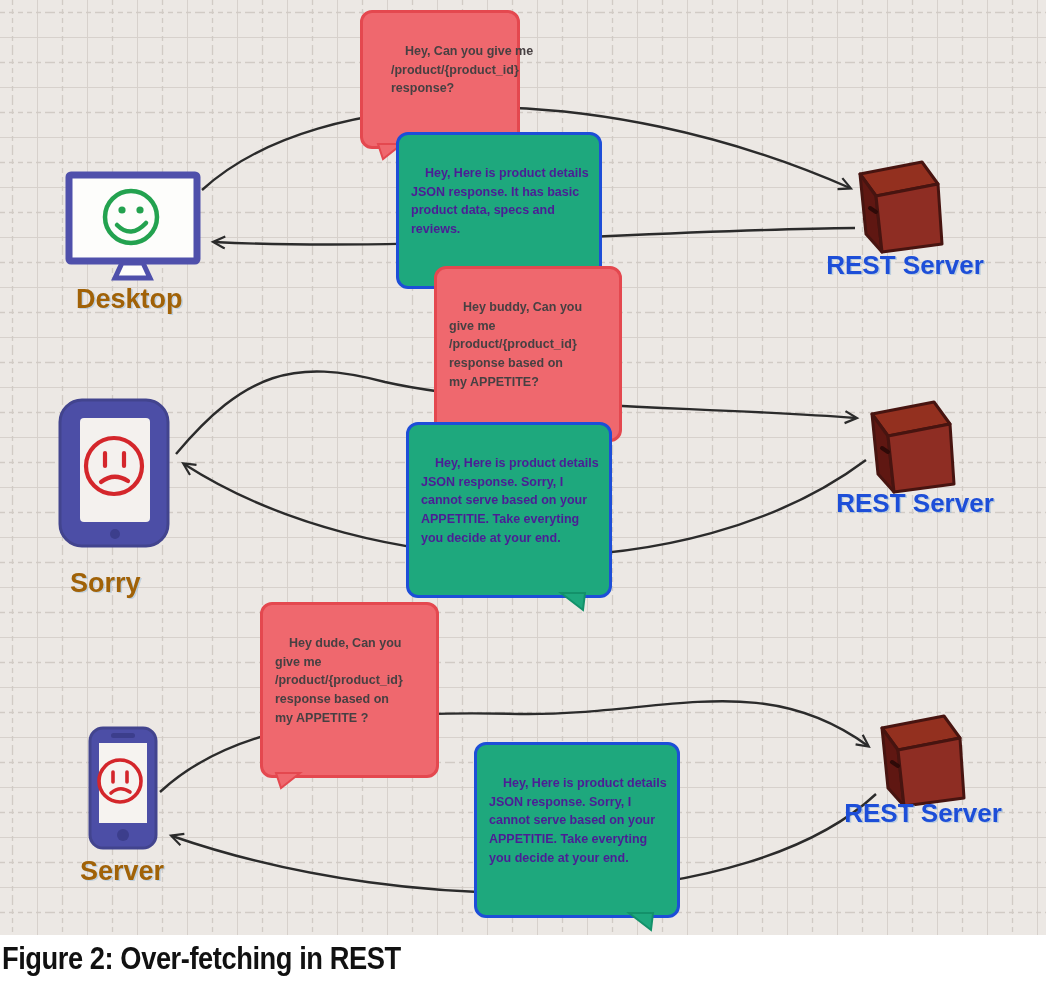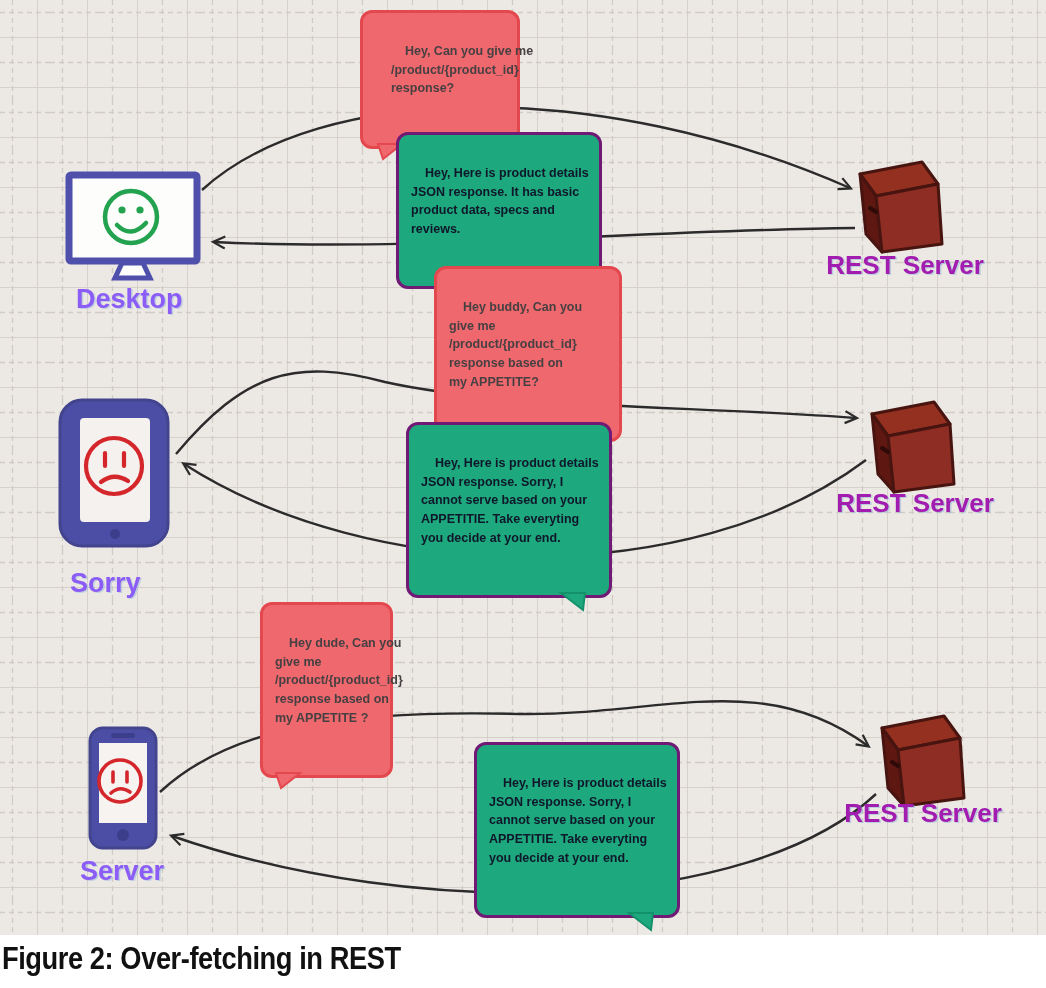"Hey, Here is product details" .bubble.res { border: 3px solid #701a75 -> 3px solid #1d4ed8; color: #0f172a -> #4c1d95 }
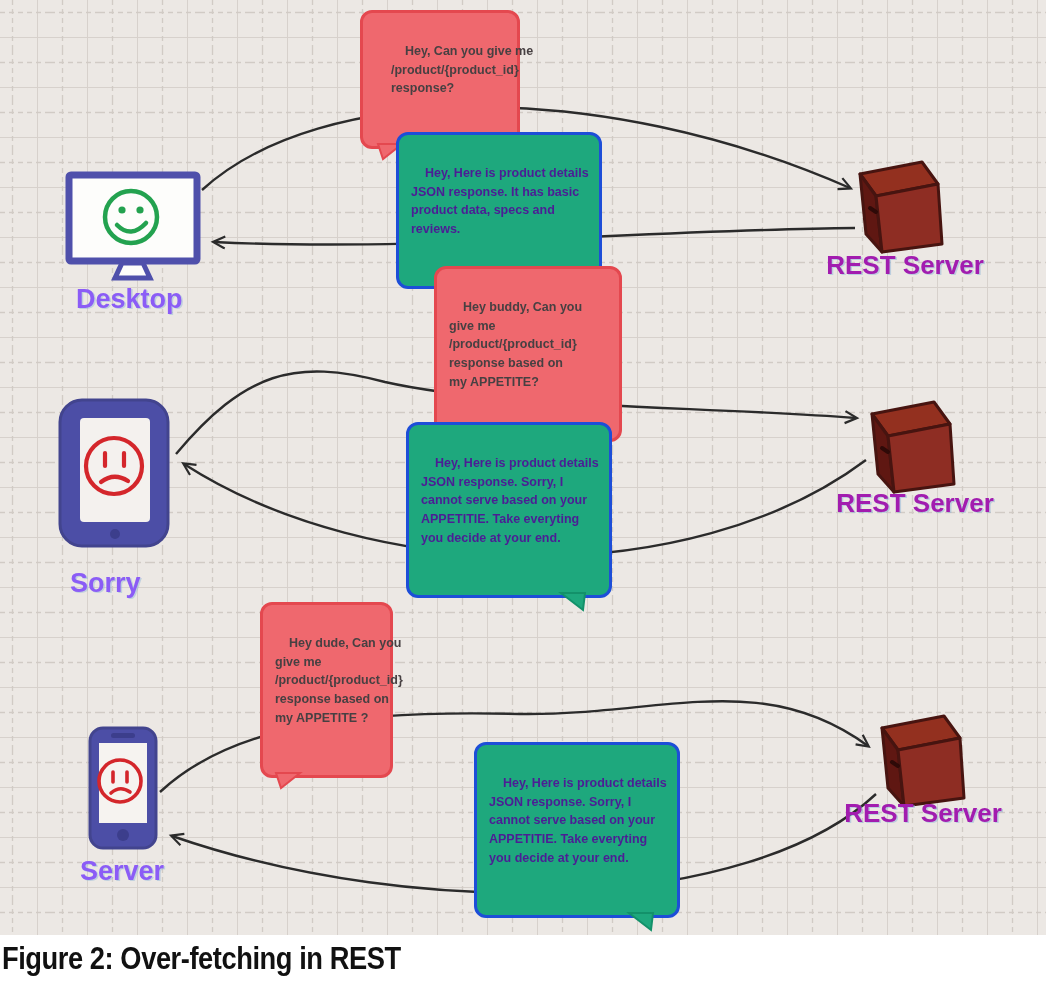"REST Server" .server-label { color: #a21caf -> #1d4ed8 }
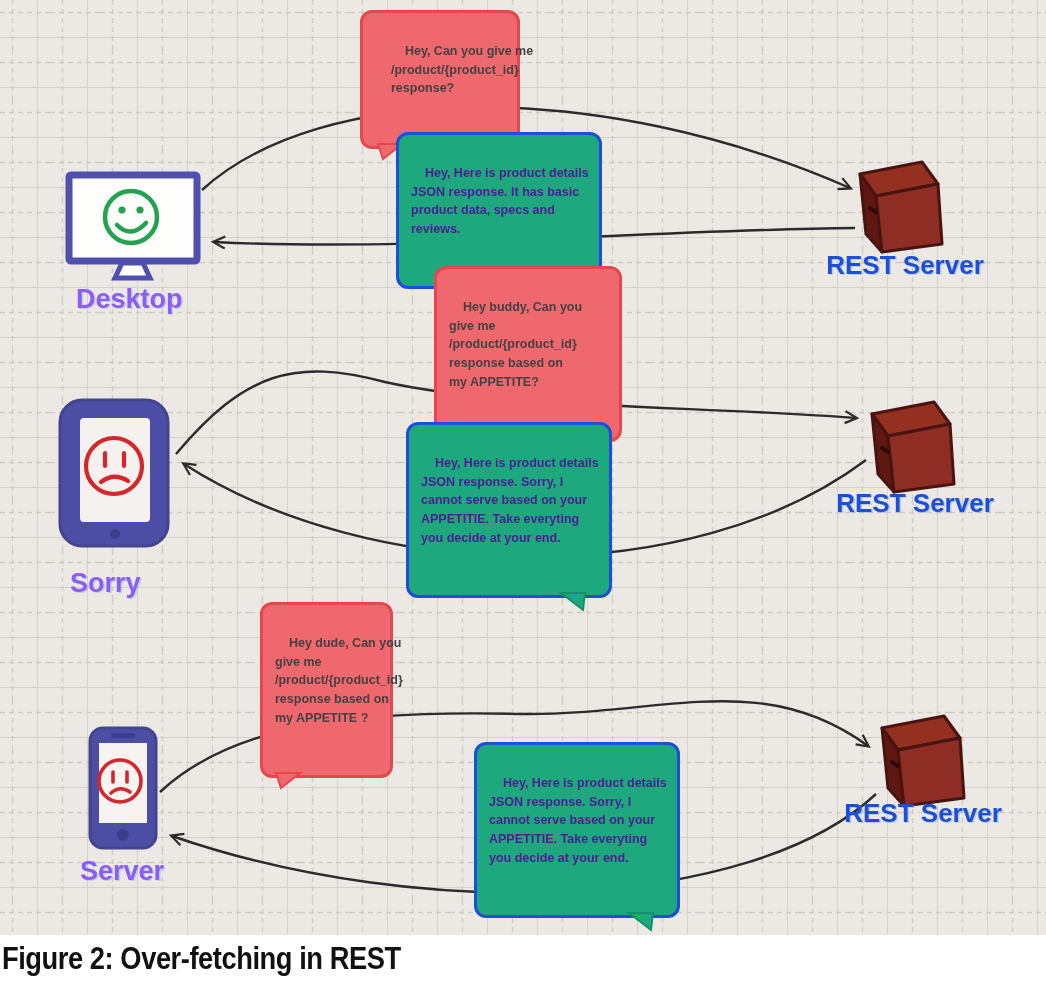"Desktop" .dev-label { color: #8b5cf6 -> #a16207 }
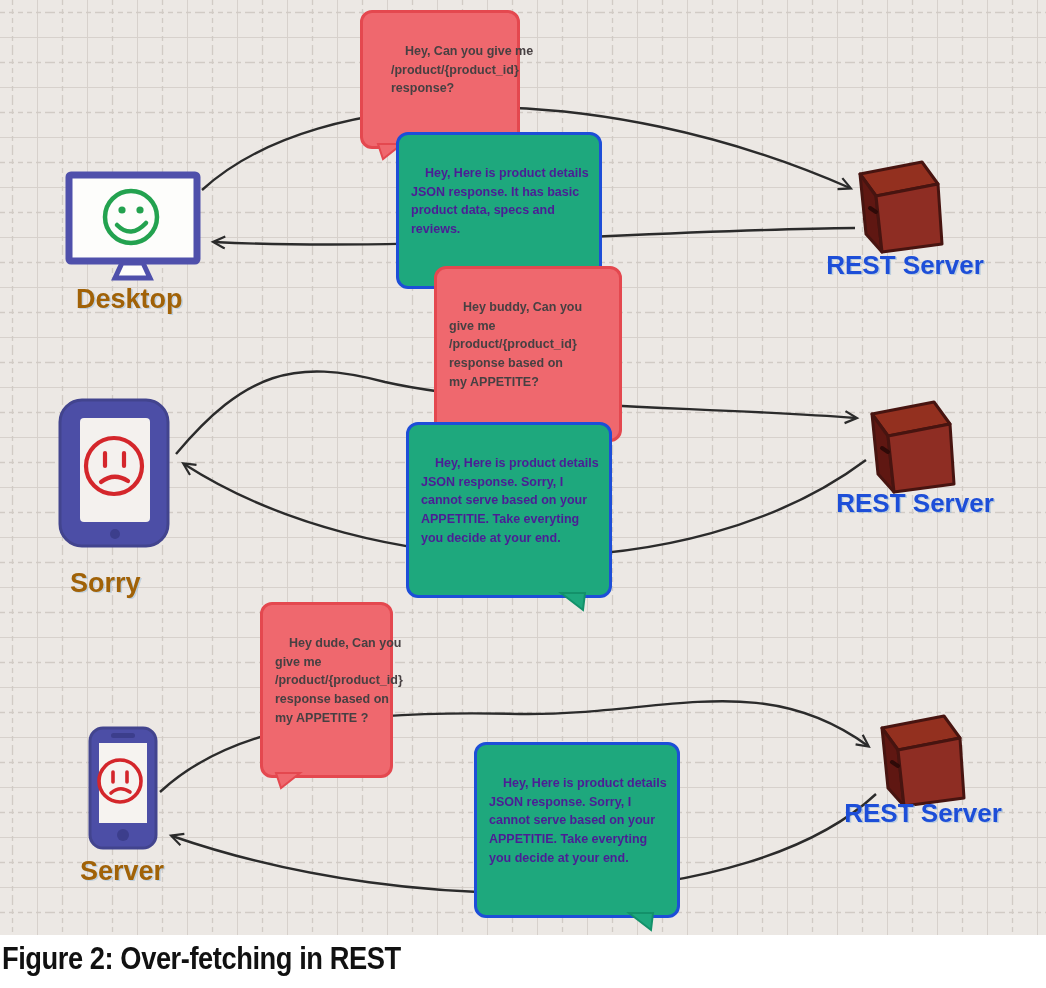"Hey dude, Can you" div.bubble { width: 133px -> 179px }
